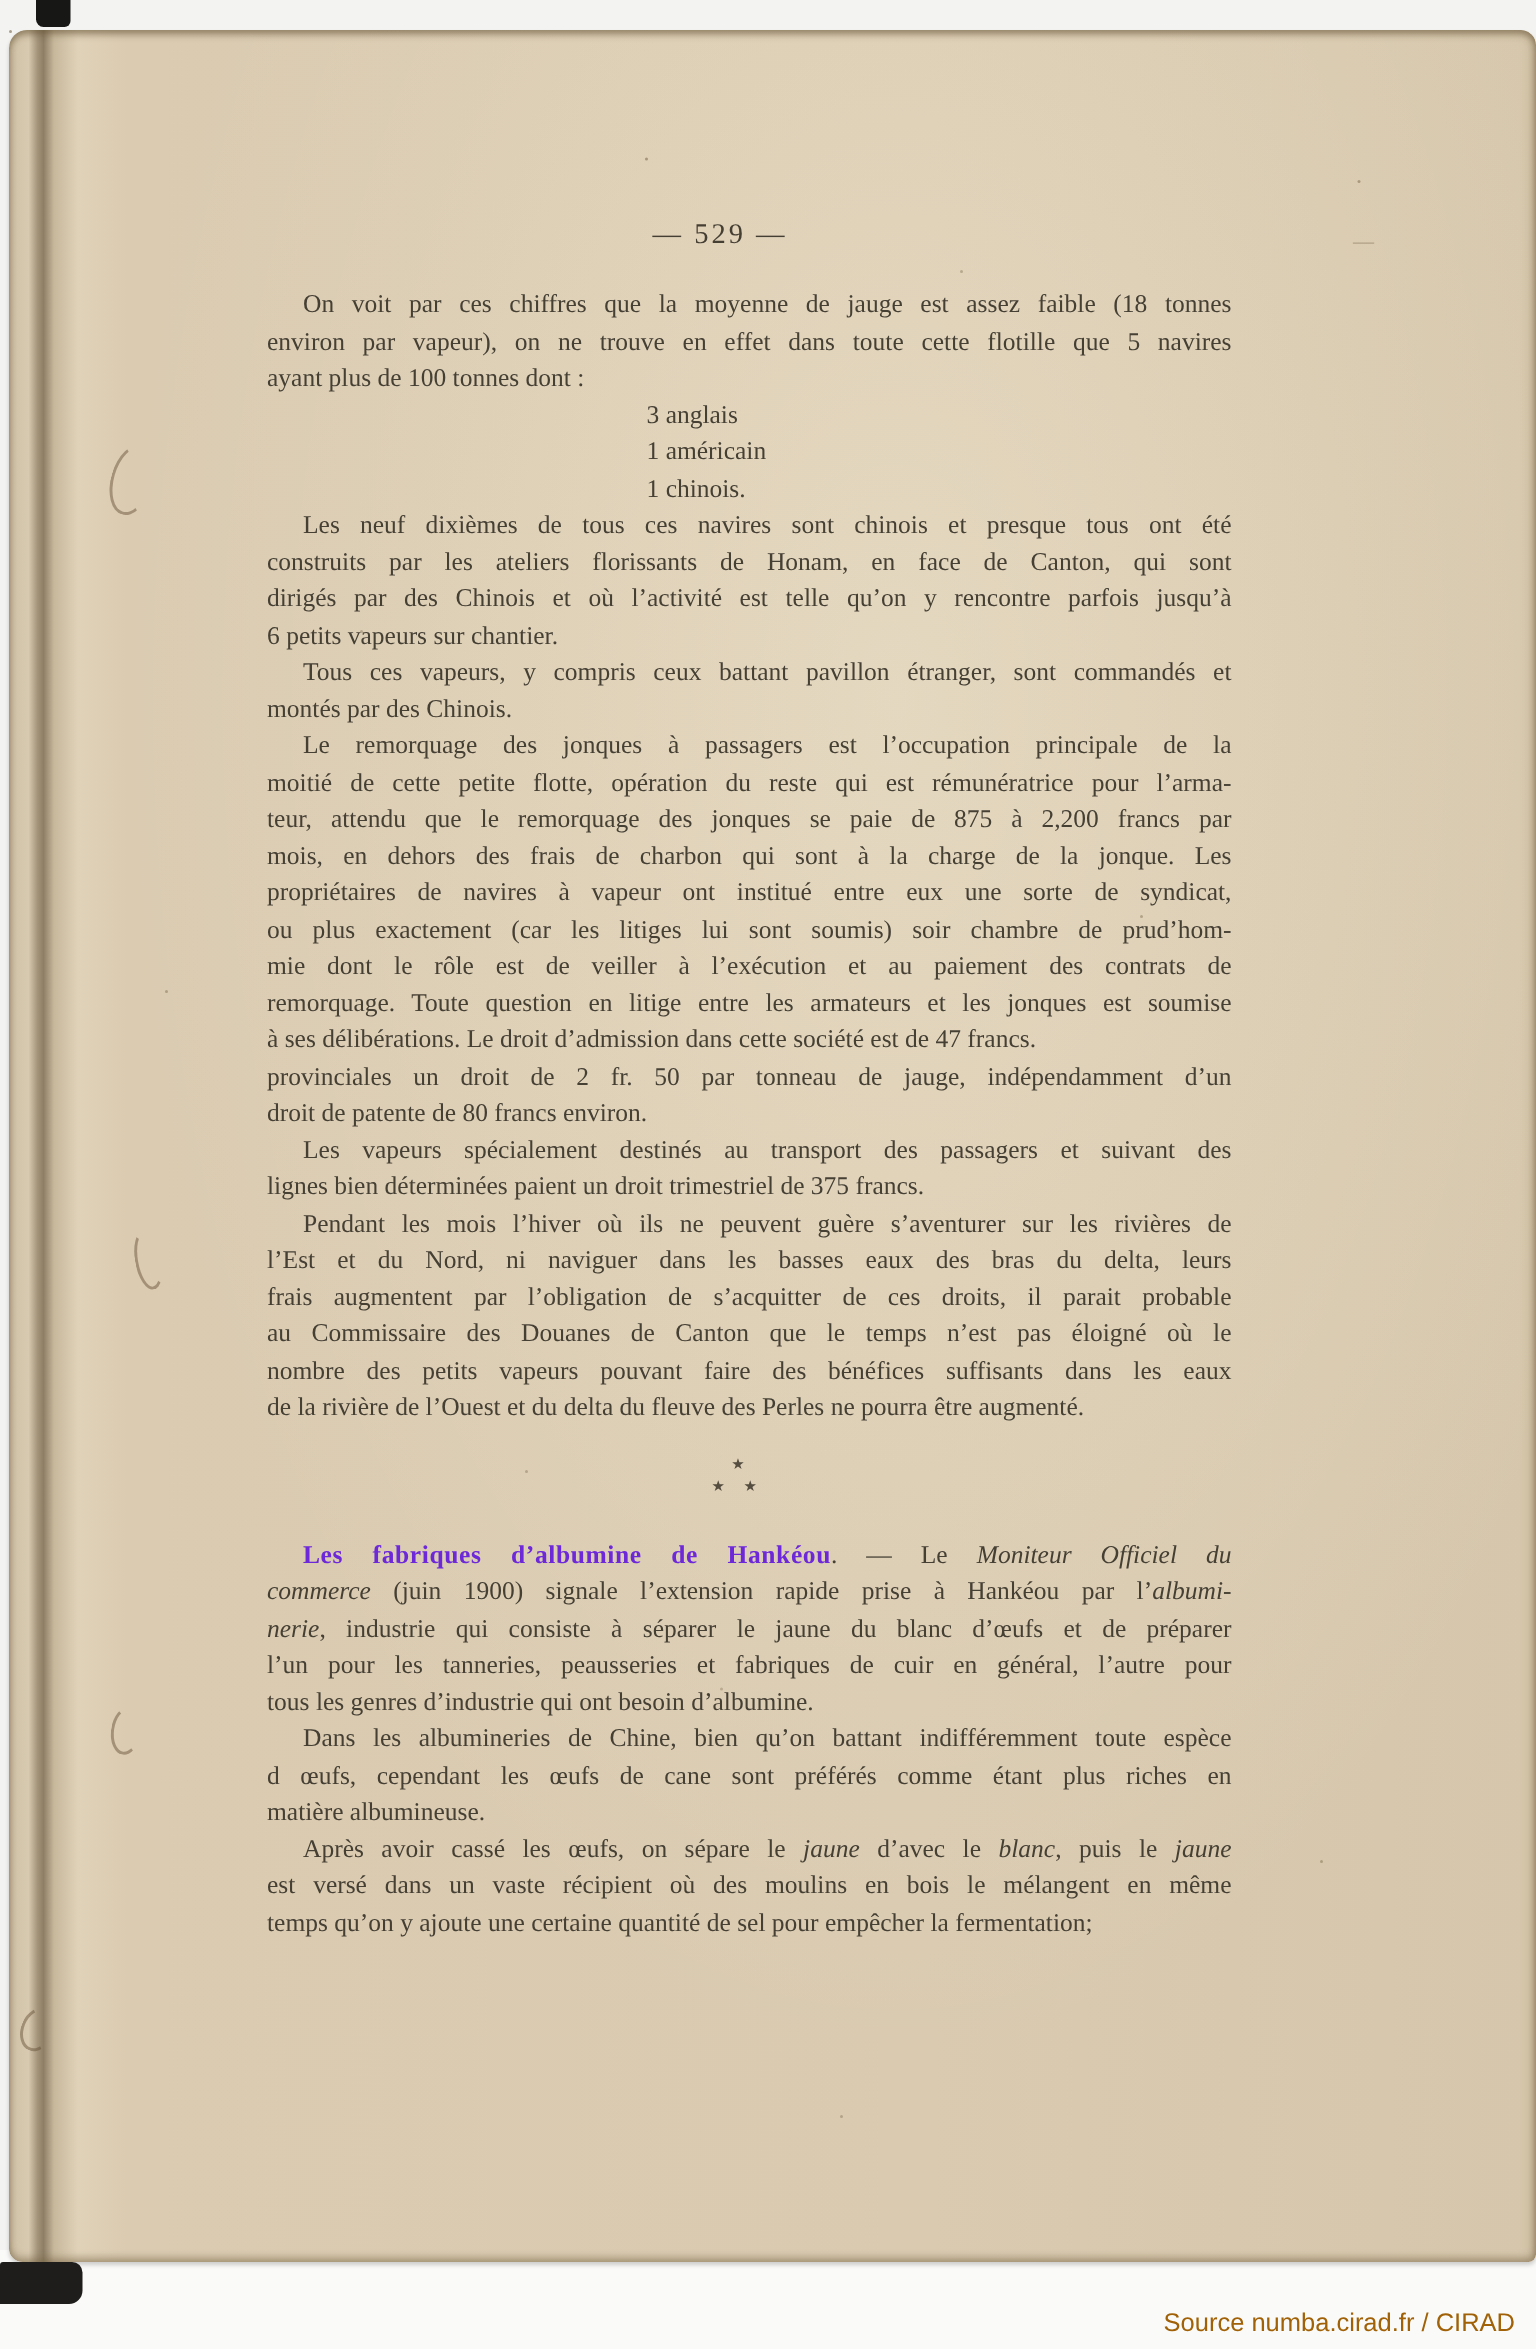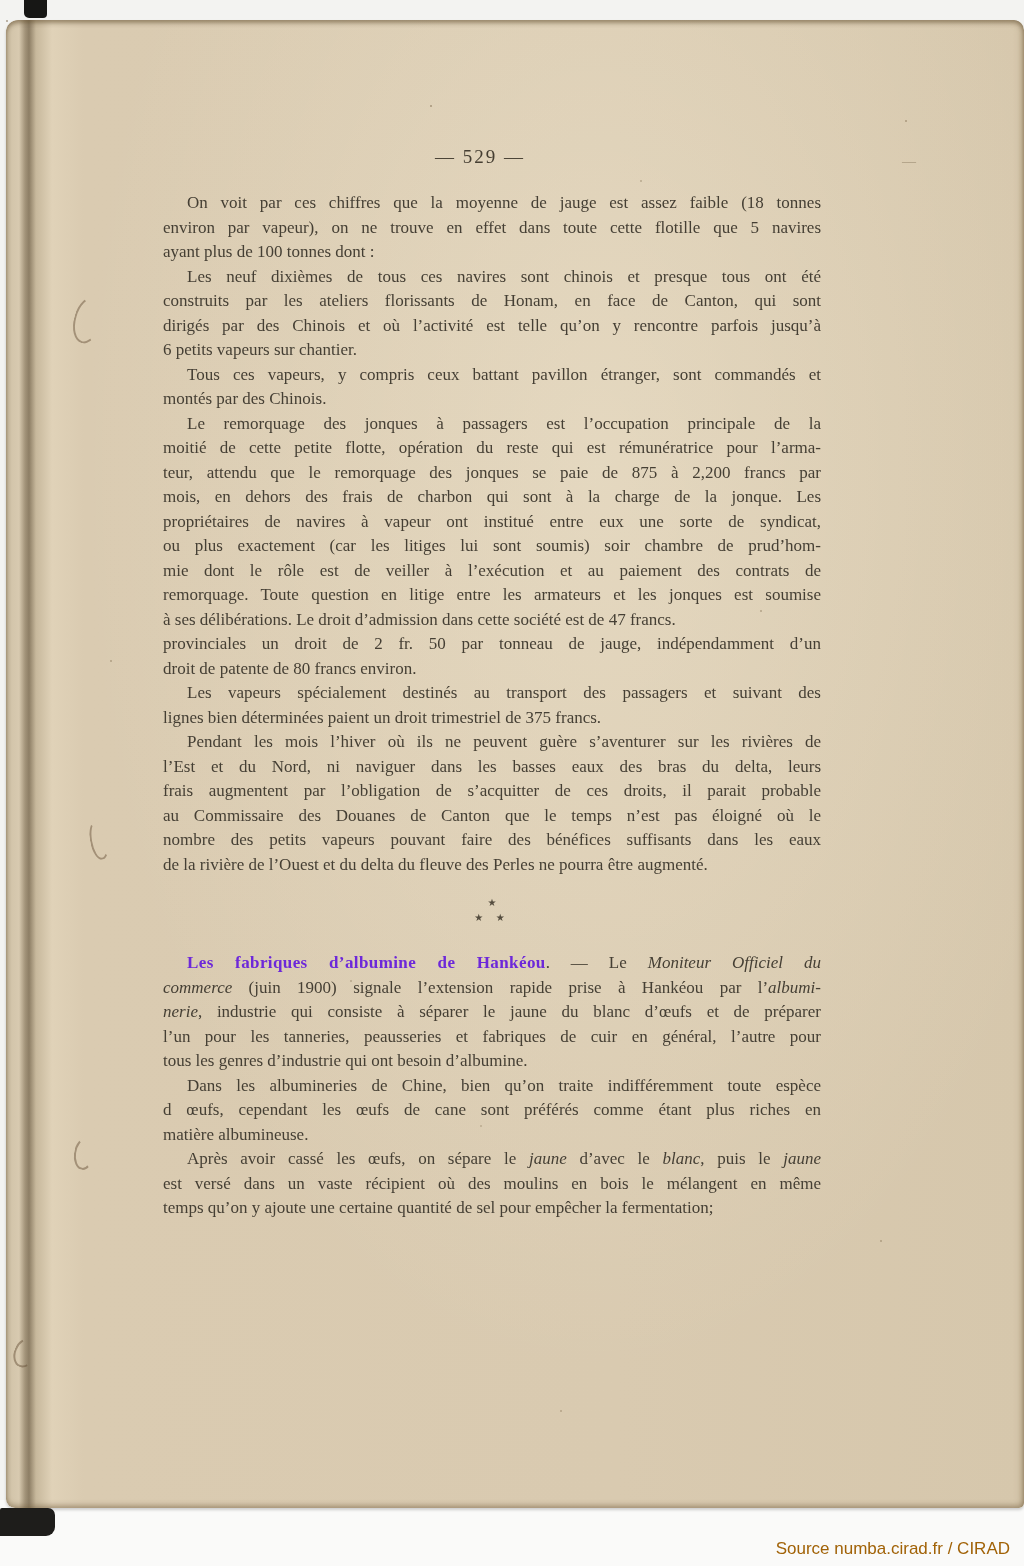"On voit par ces chiffres" .line { margin-left: none -> 15px }
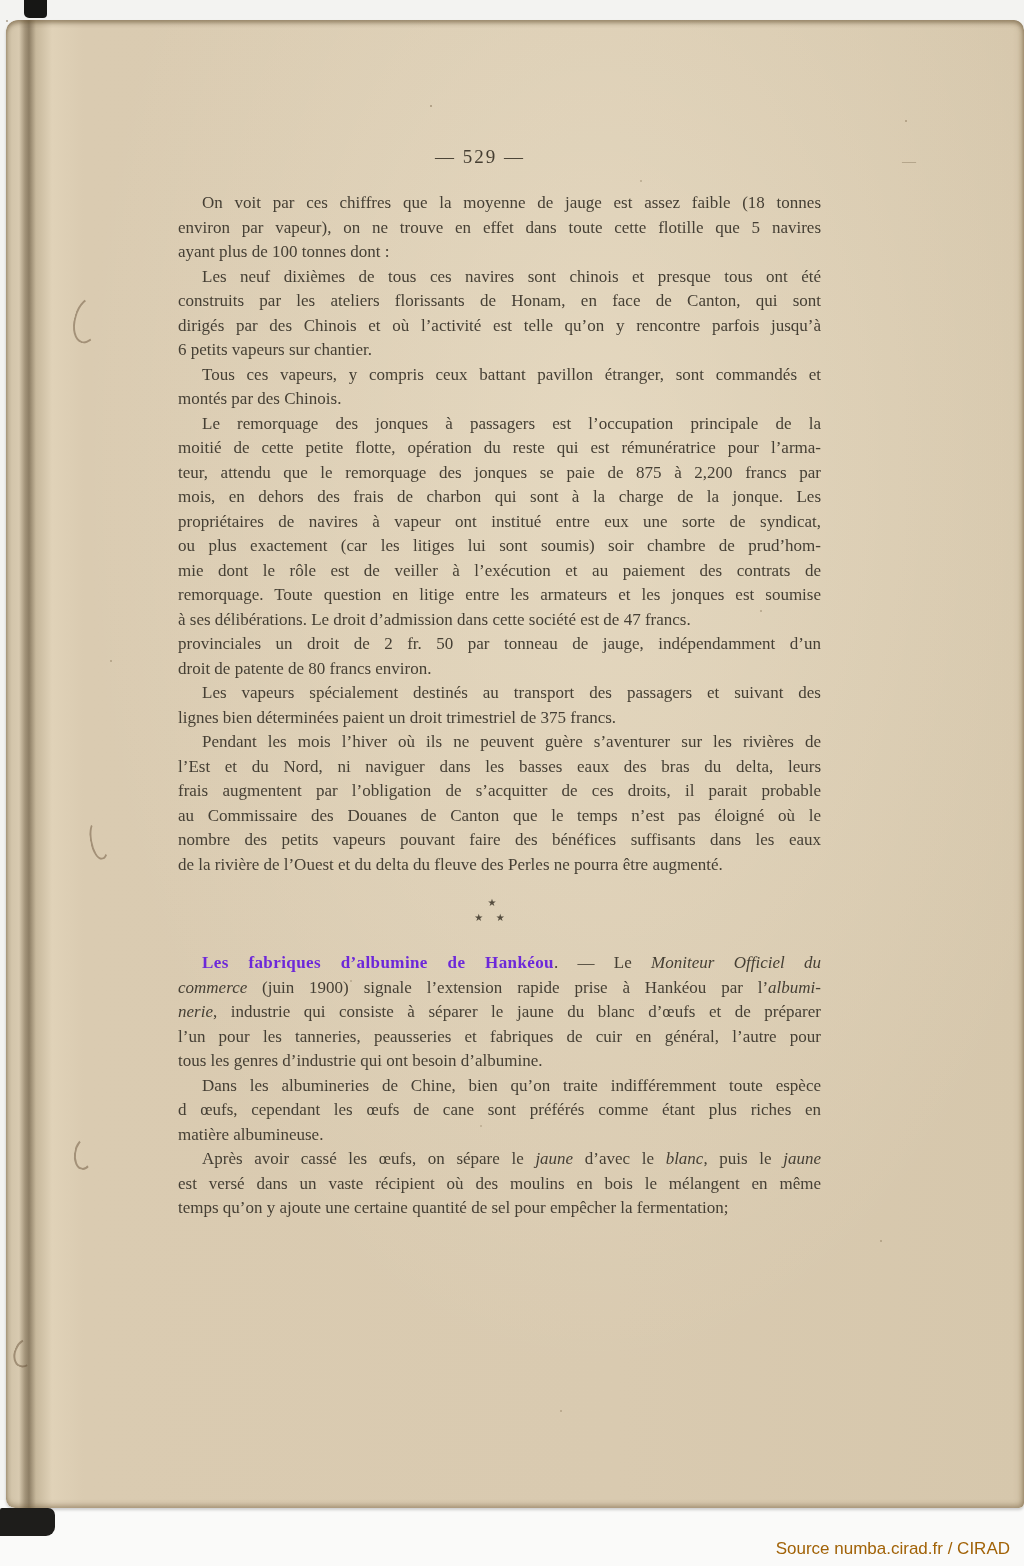"3 anglais" div.centered-list { html: none -> <div> <div>3 anglais</div> <div>1 américain</div> <div>1 chinois.</div> </div> }
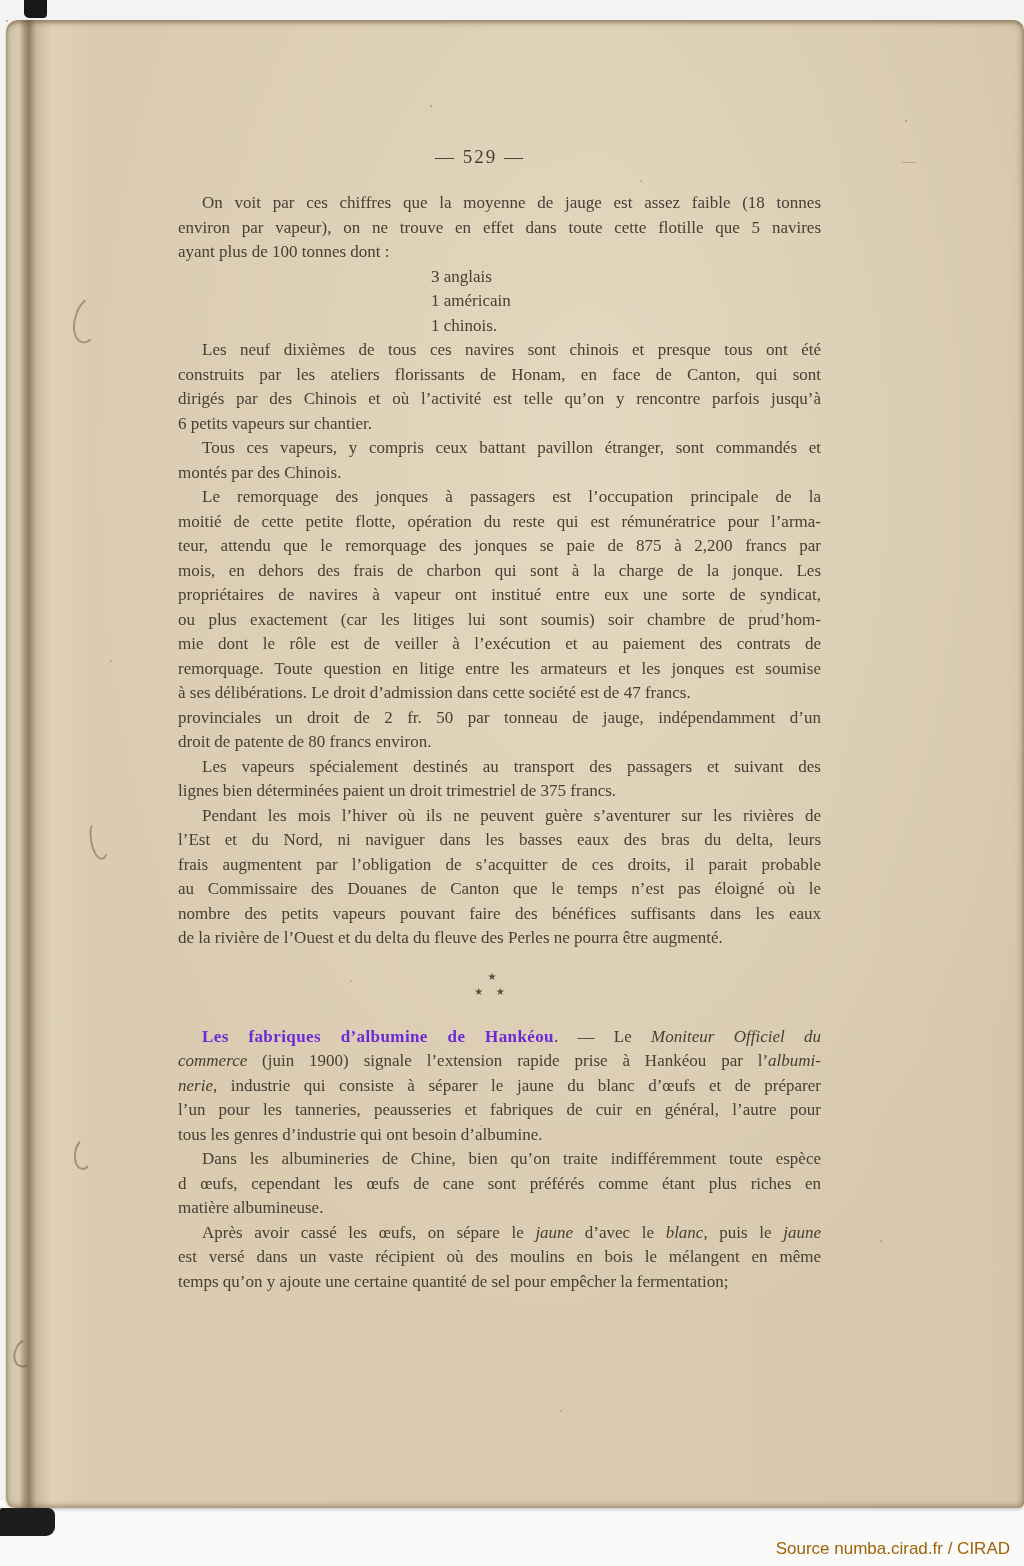"Dans les albumineries de Chine," span { text: traite -> battant }
